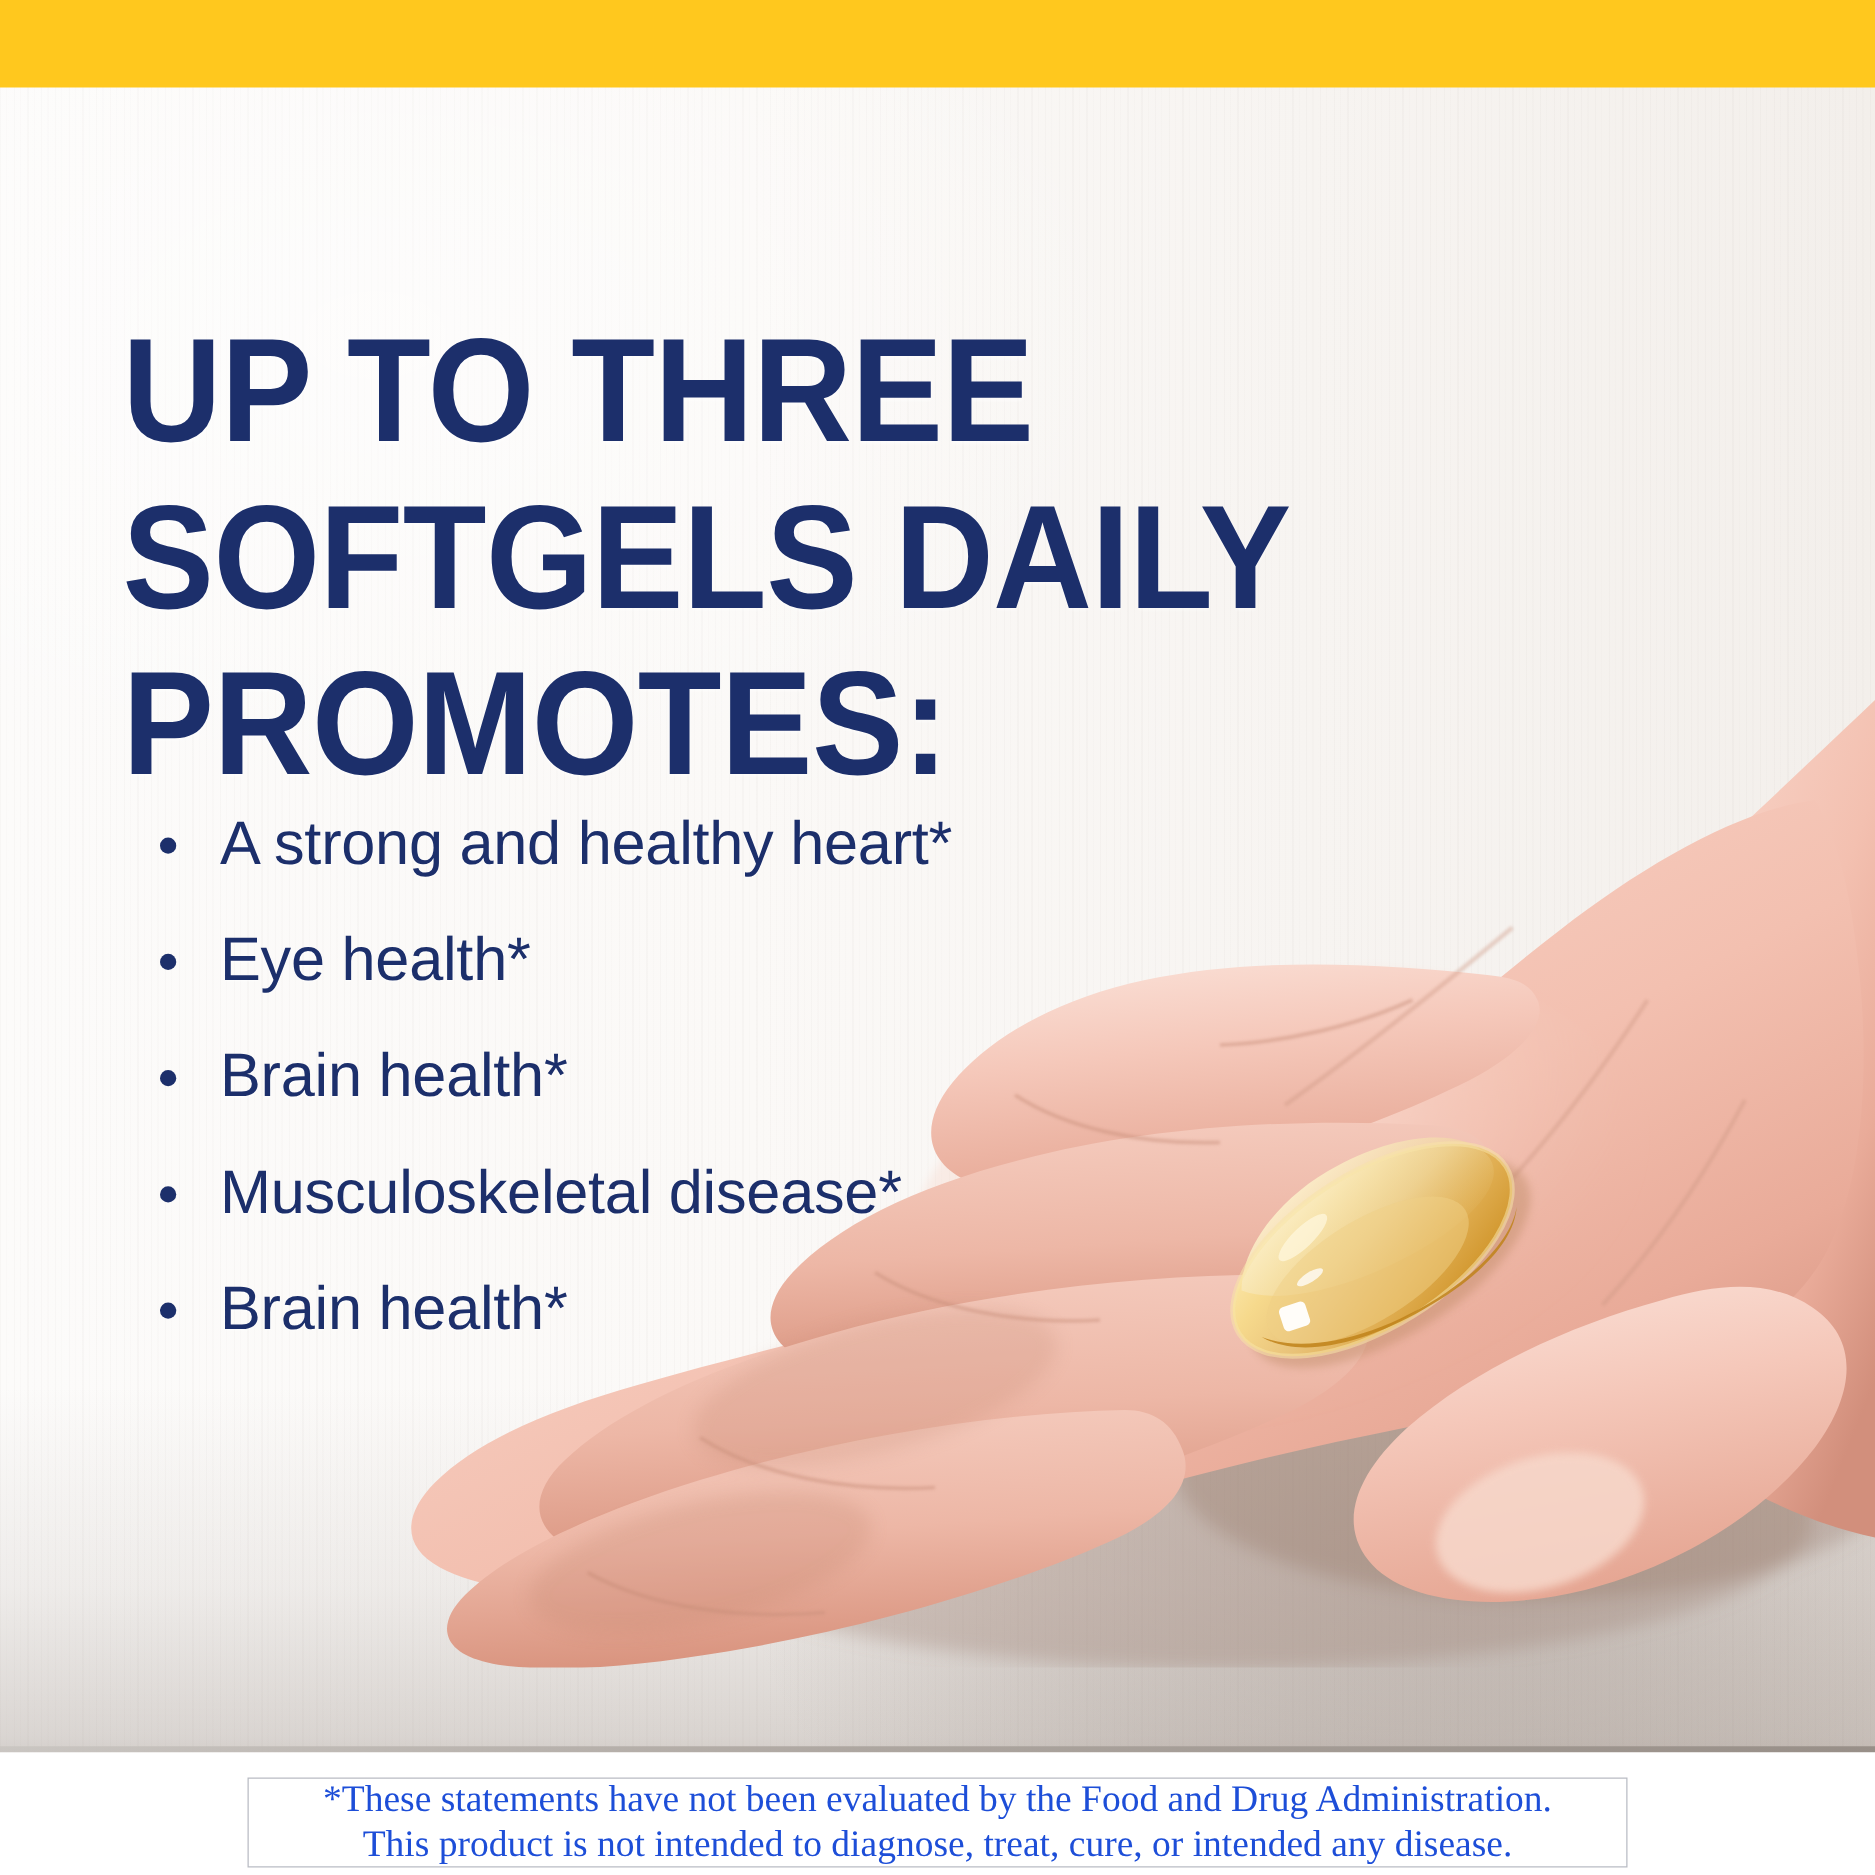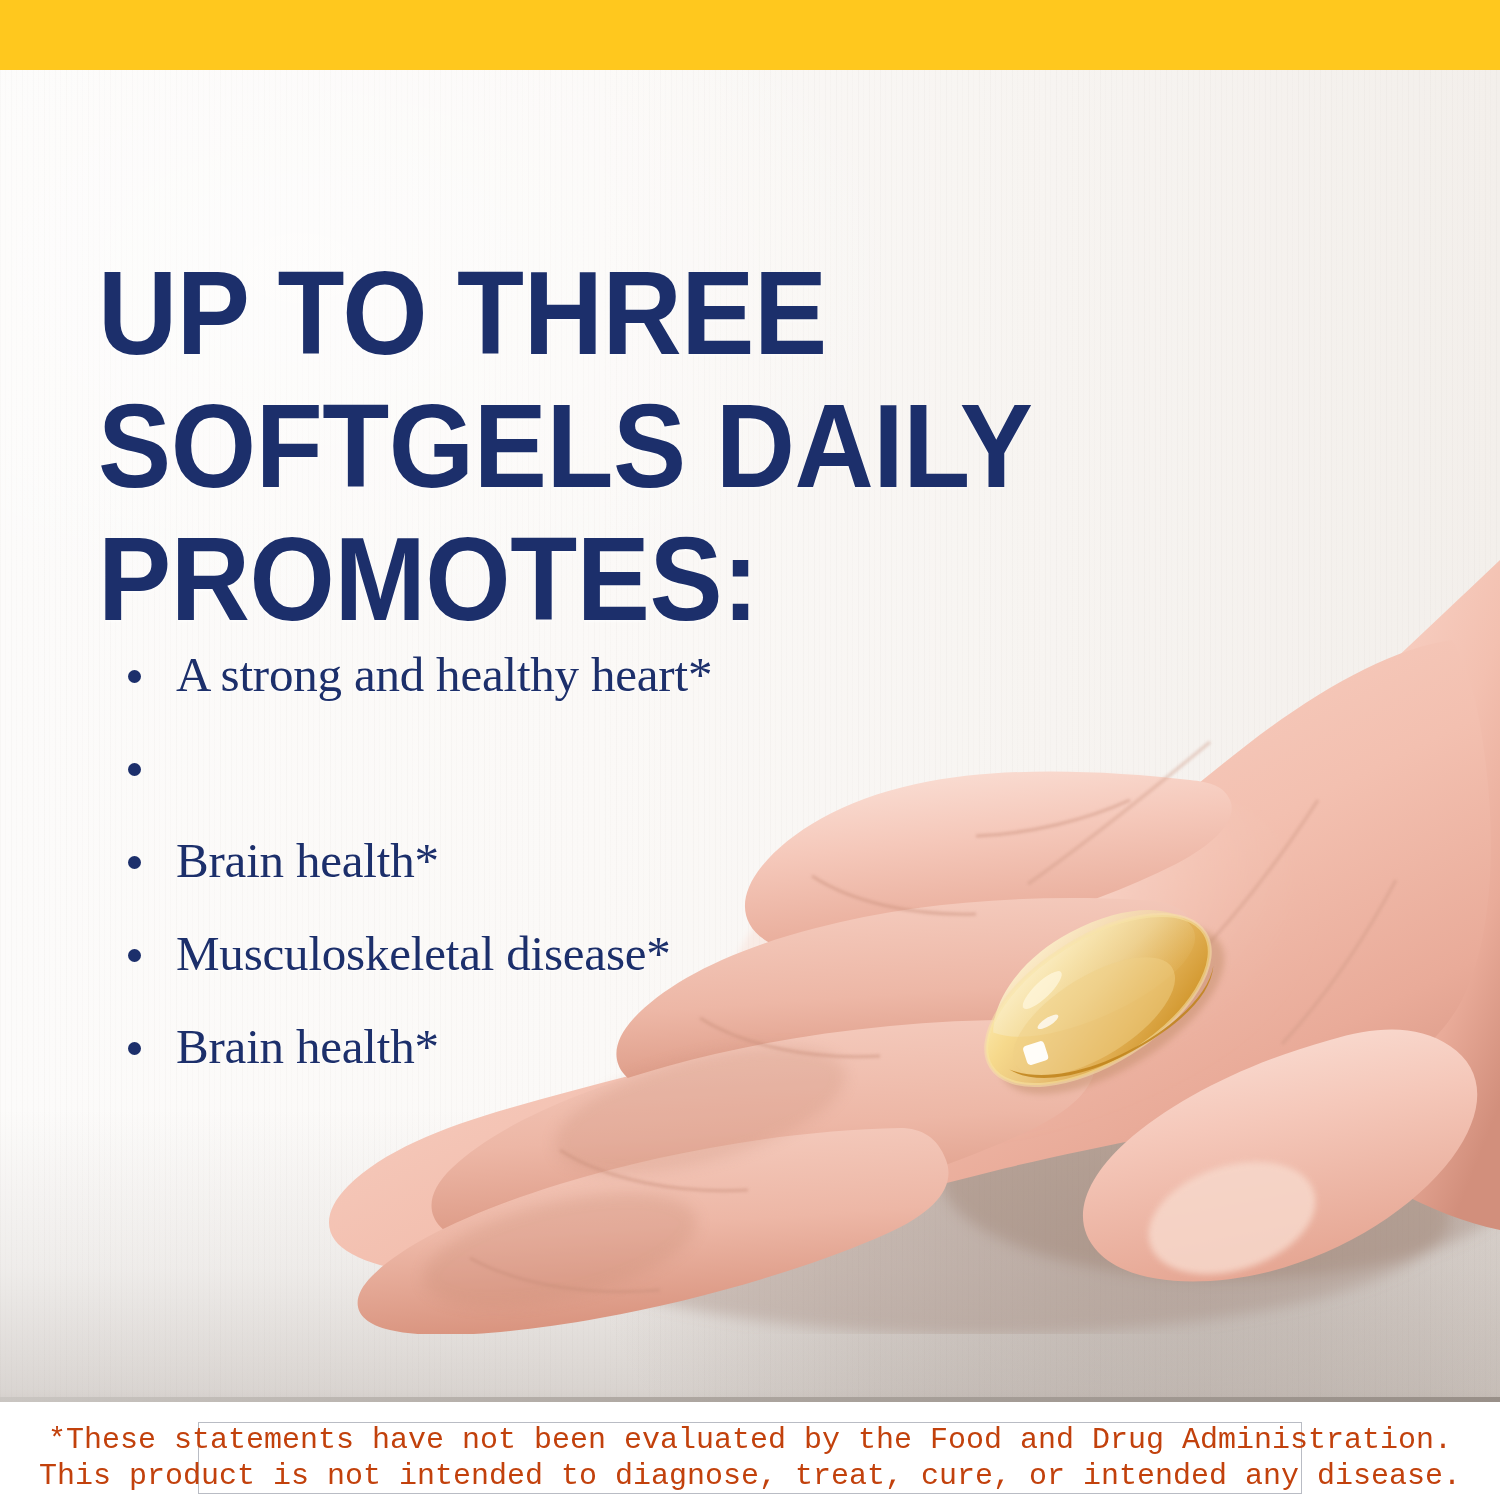"A strong and healthy heart*" #benefits li { font-family: Liberation Serif, serif -> Liberation Sans, sans-serif }
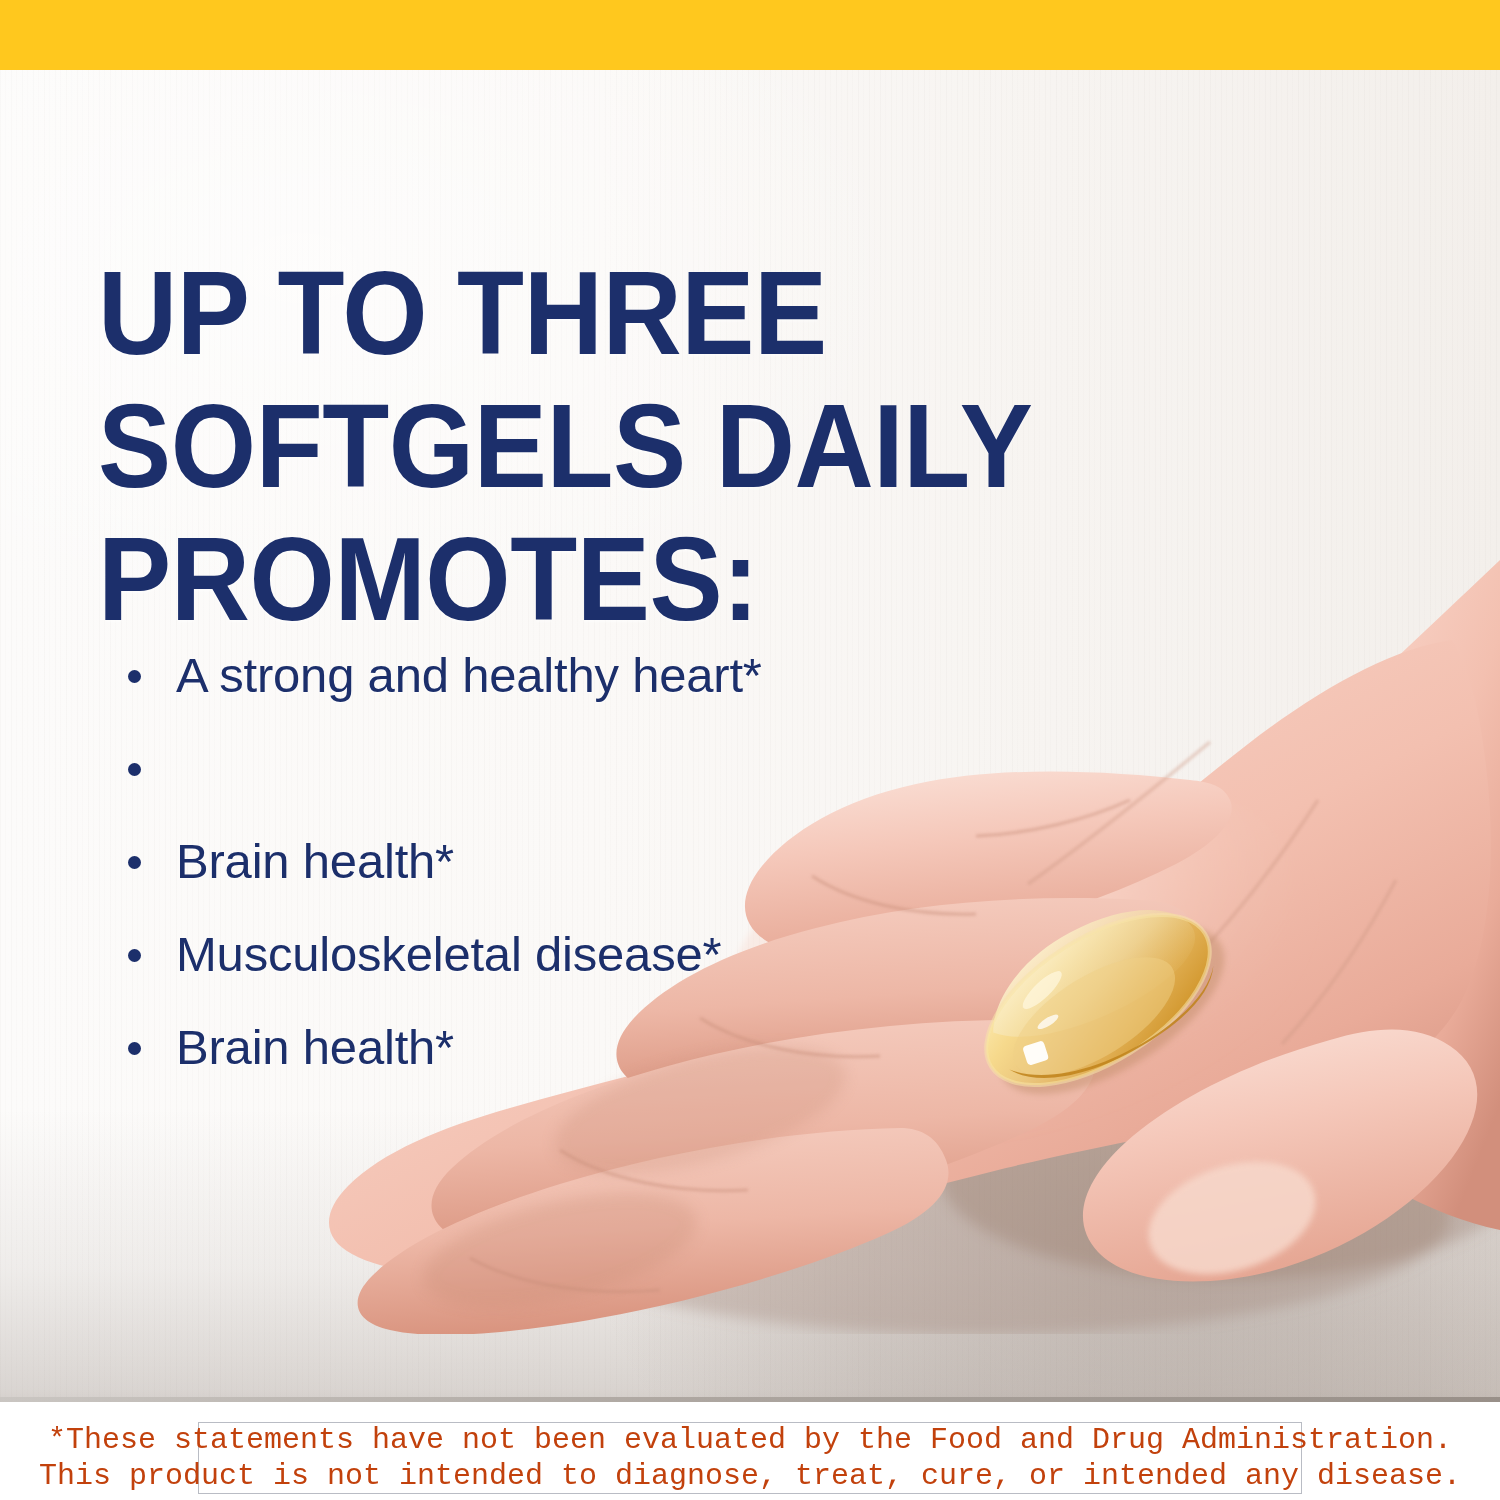"Eye health*" span { html: none -> <span>Eye health*</span> }
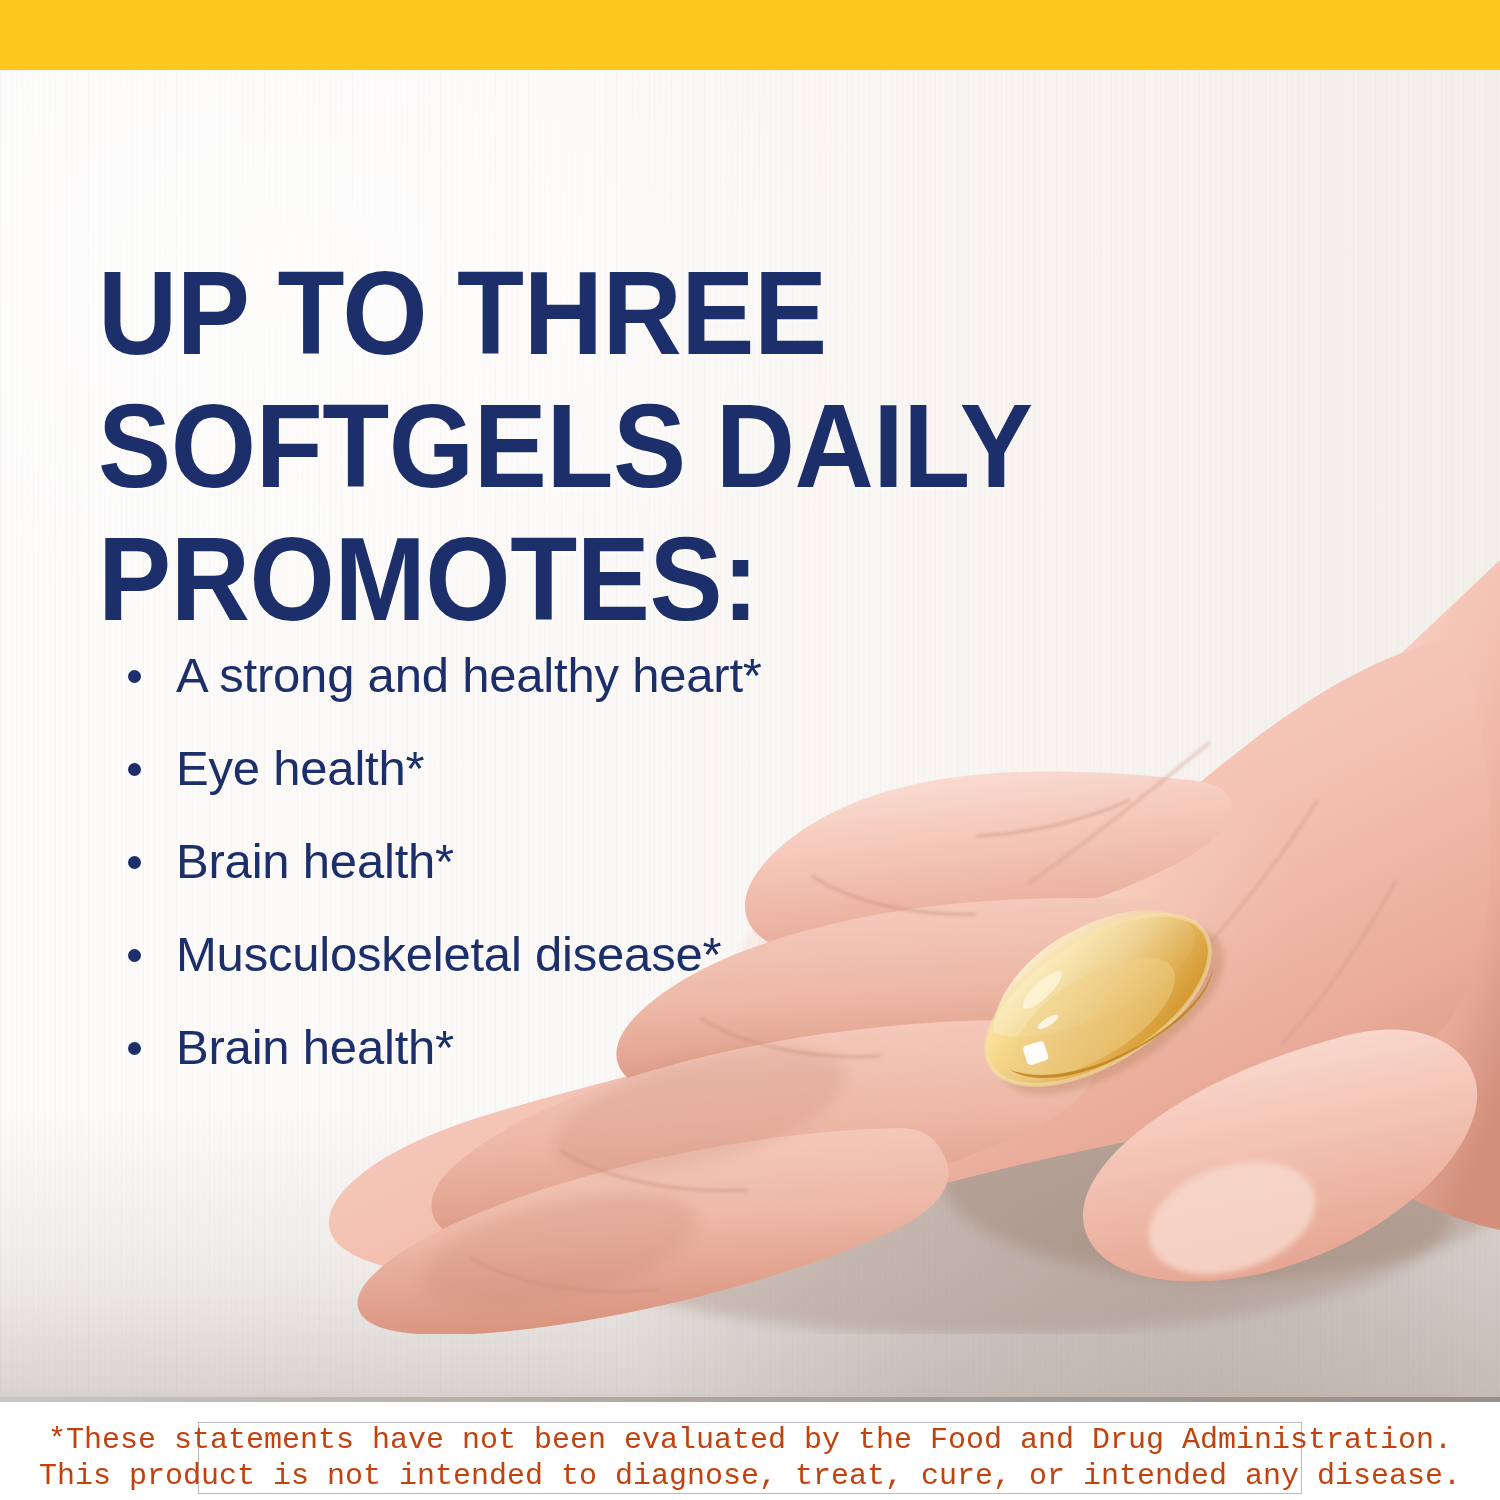"*These statements have not been" #disclaimer-box .dline { color: #c2410c -> #1d4ed8; font-family: Liberation Mono, monospace -> Liberation Serif, serif }
